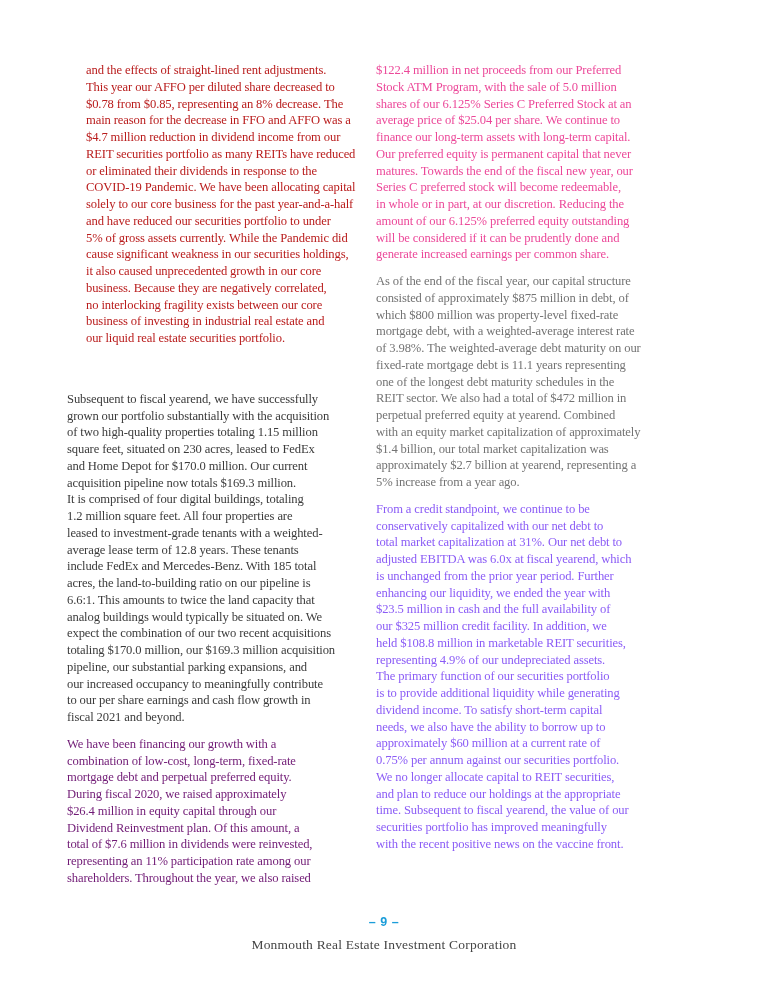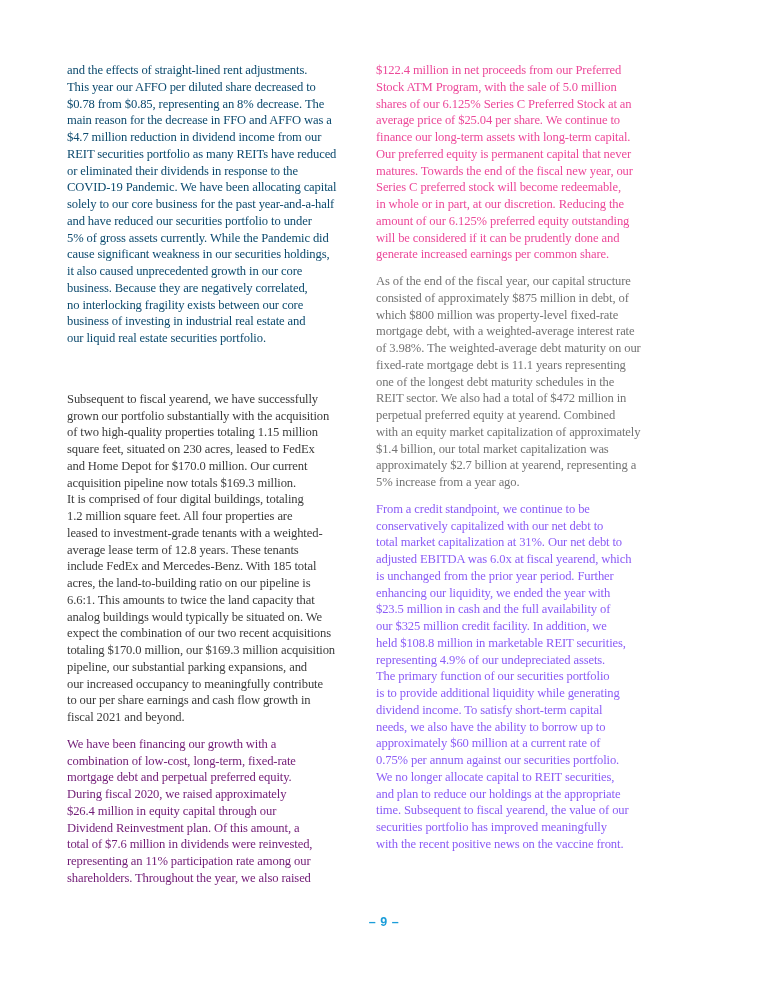"and the effects of straight-lined" p.para { color: #0c4a6e -> #b91c1c; margin-left: none -> 19px }
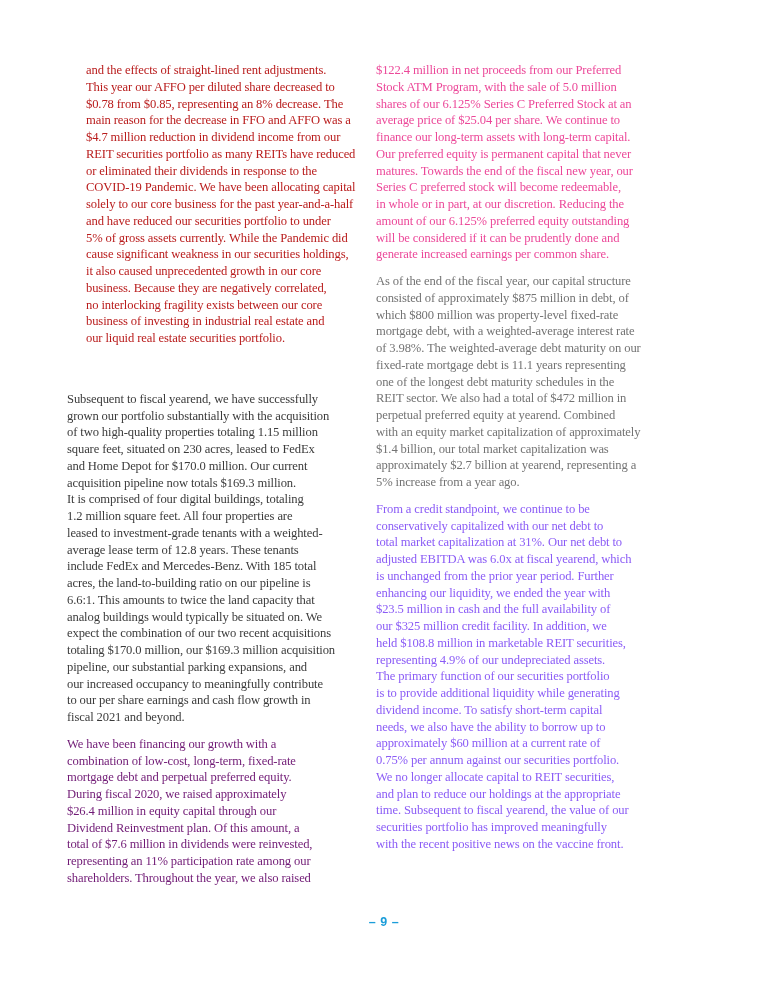"Monmouth Real Estate Investment" div.company-footer { html: none -> <div>Monmouth Real Estate Investment Corporation</div> }
